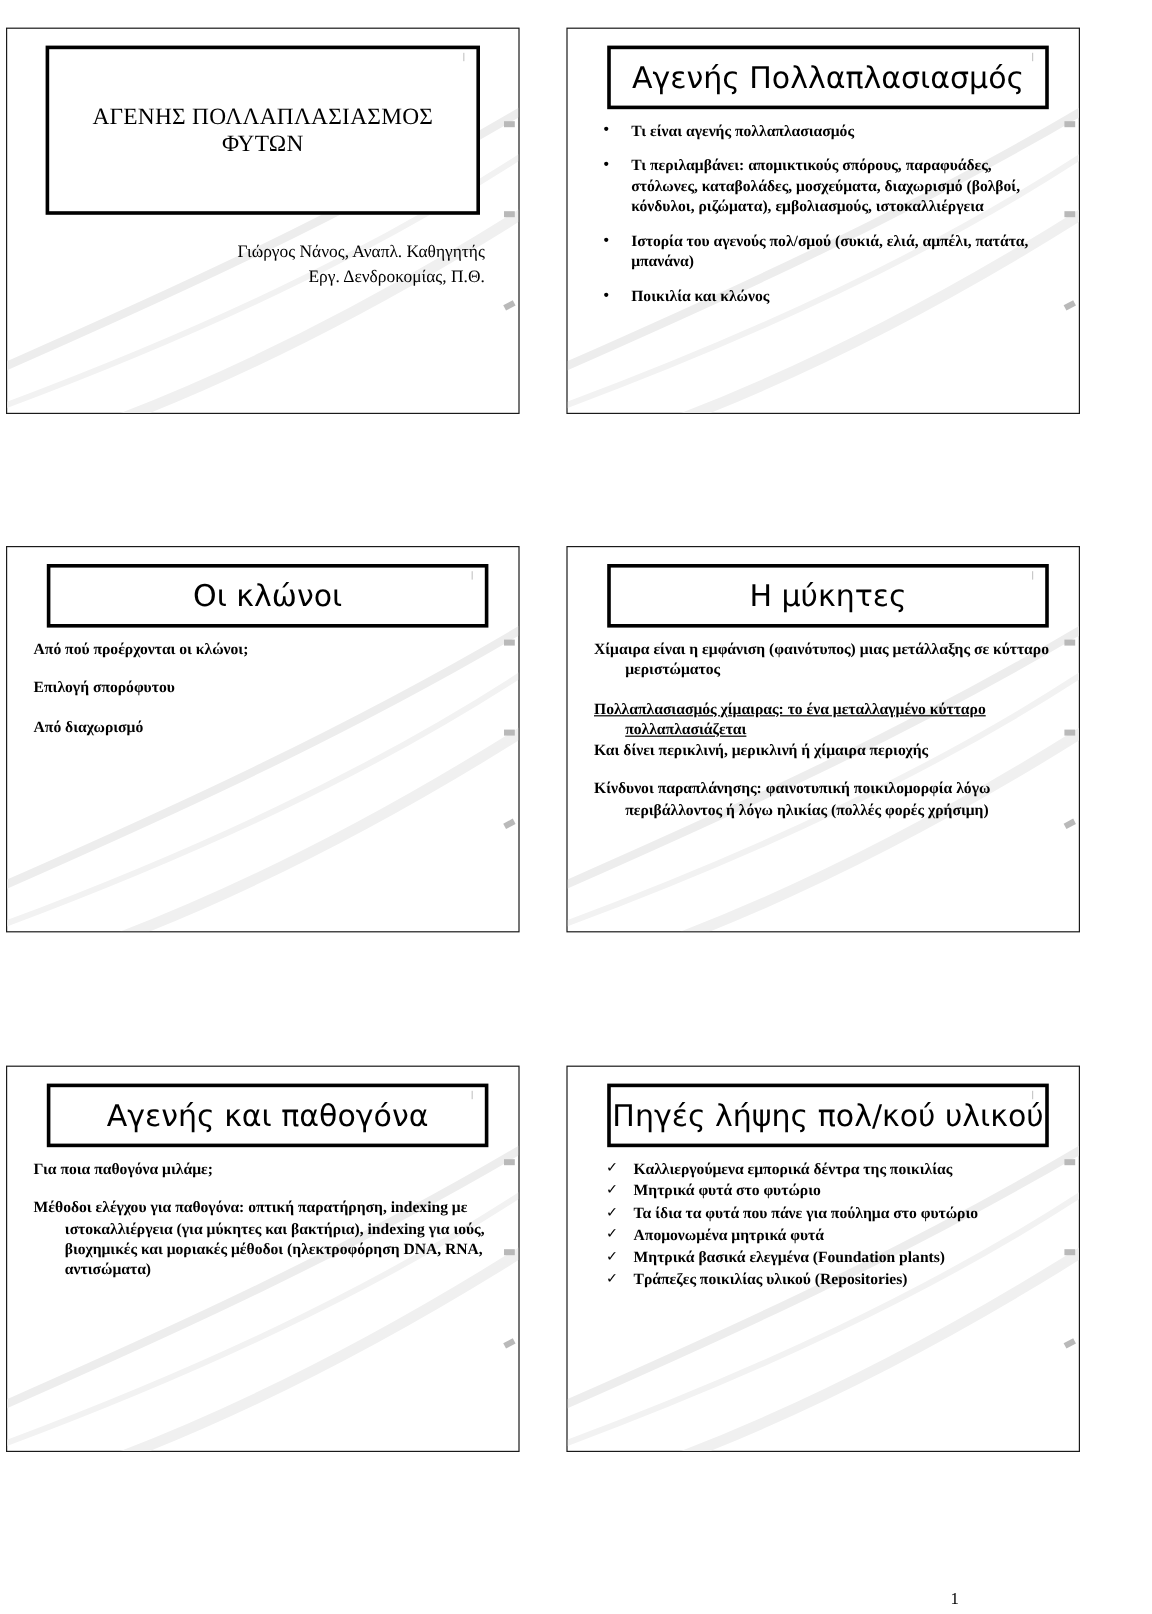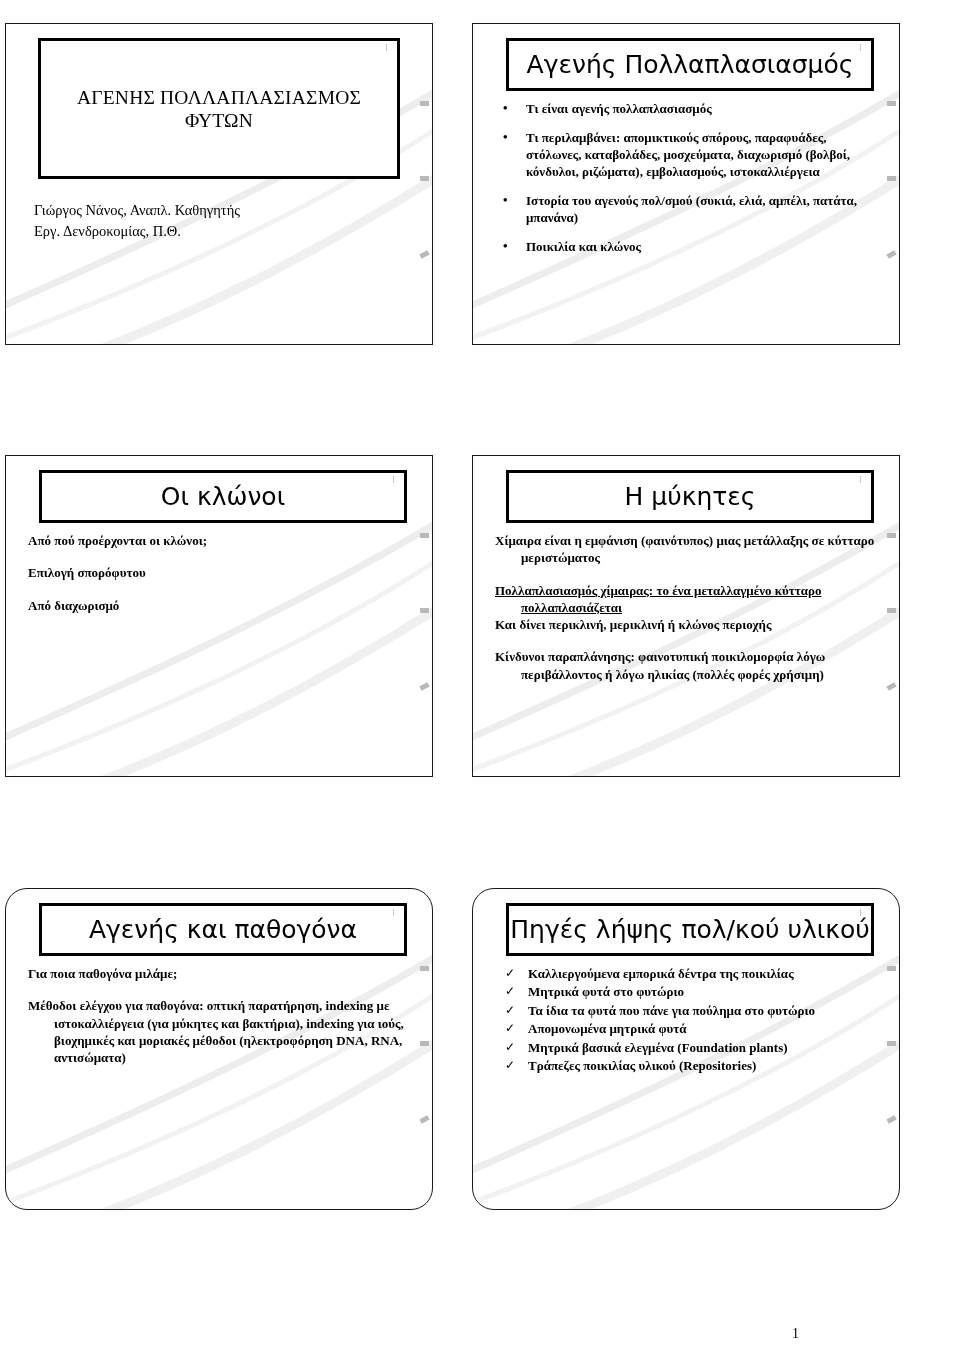"Γιώργος Νάνος, Αναπλ. Καθηγητής" .s1 .subtitle { text-align: left -> right }
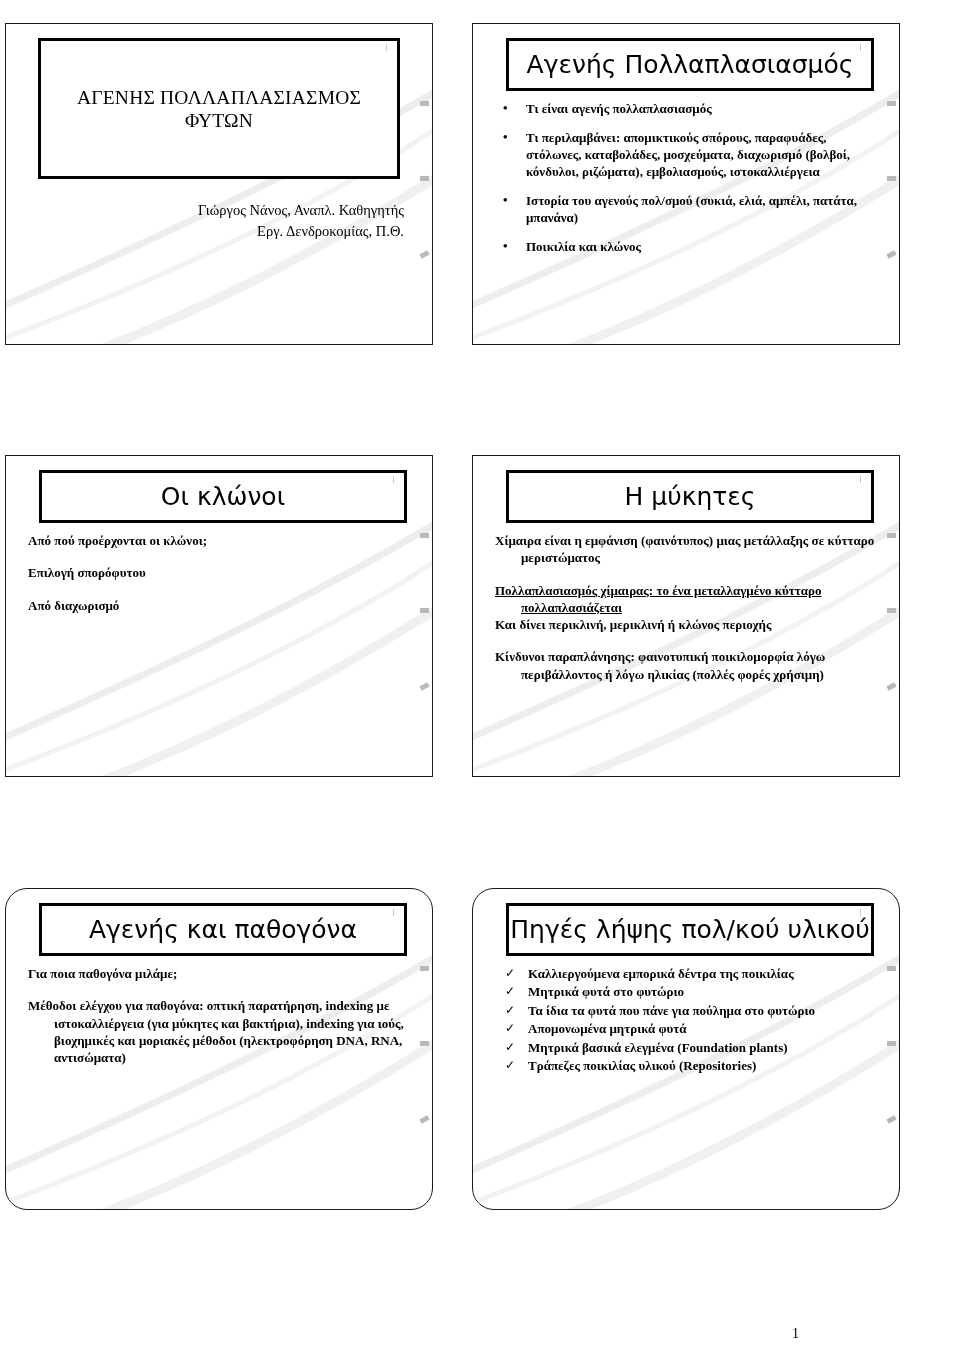"Και δίνει περικλινή, μερικλινή ή" p { text: κλώνος -> χίμαιρα }
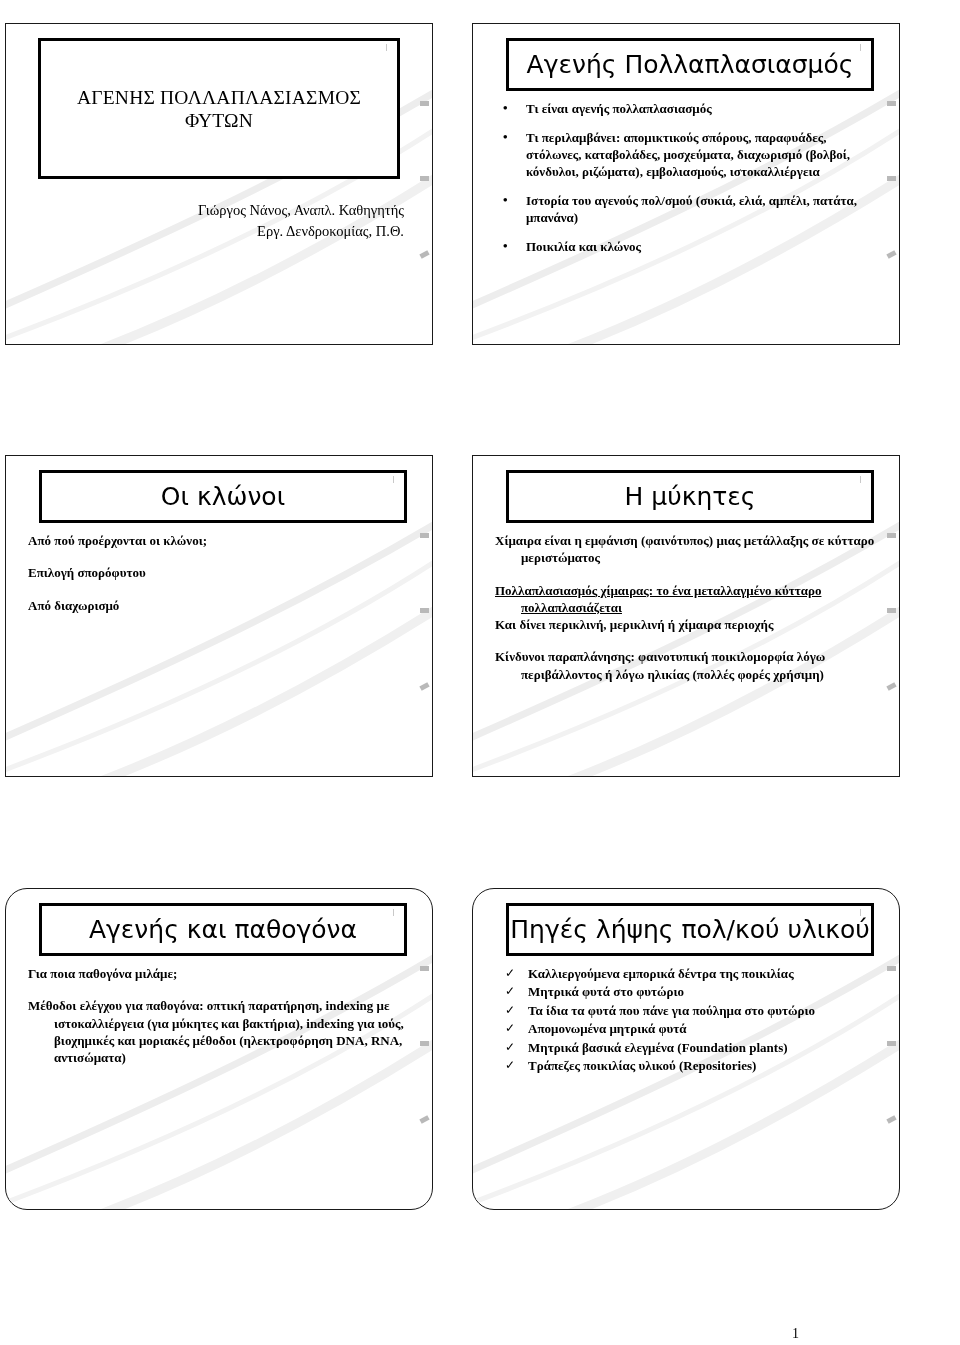"Αγενής και παθογόνα" .slide.row-3 { border-radius: 22px -> none }
